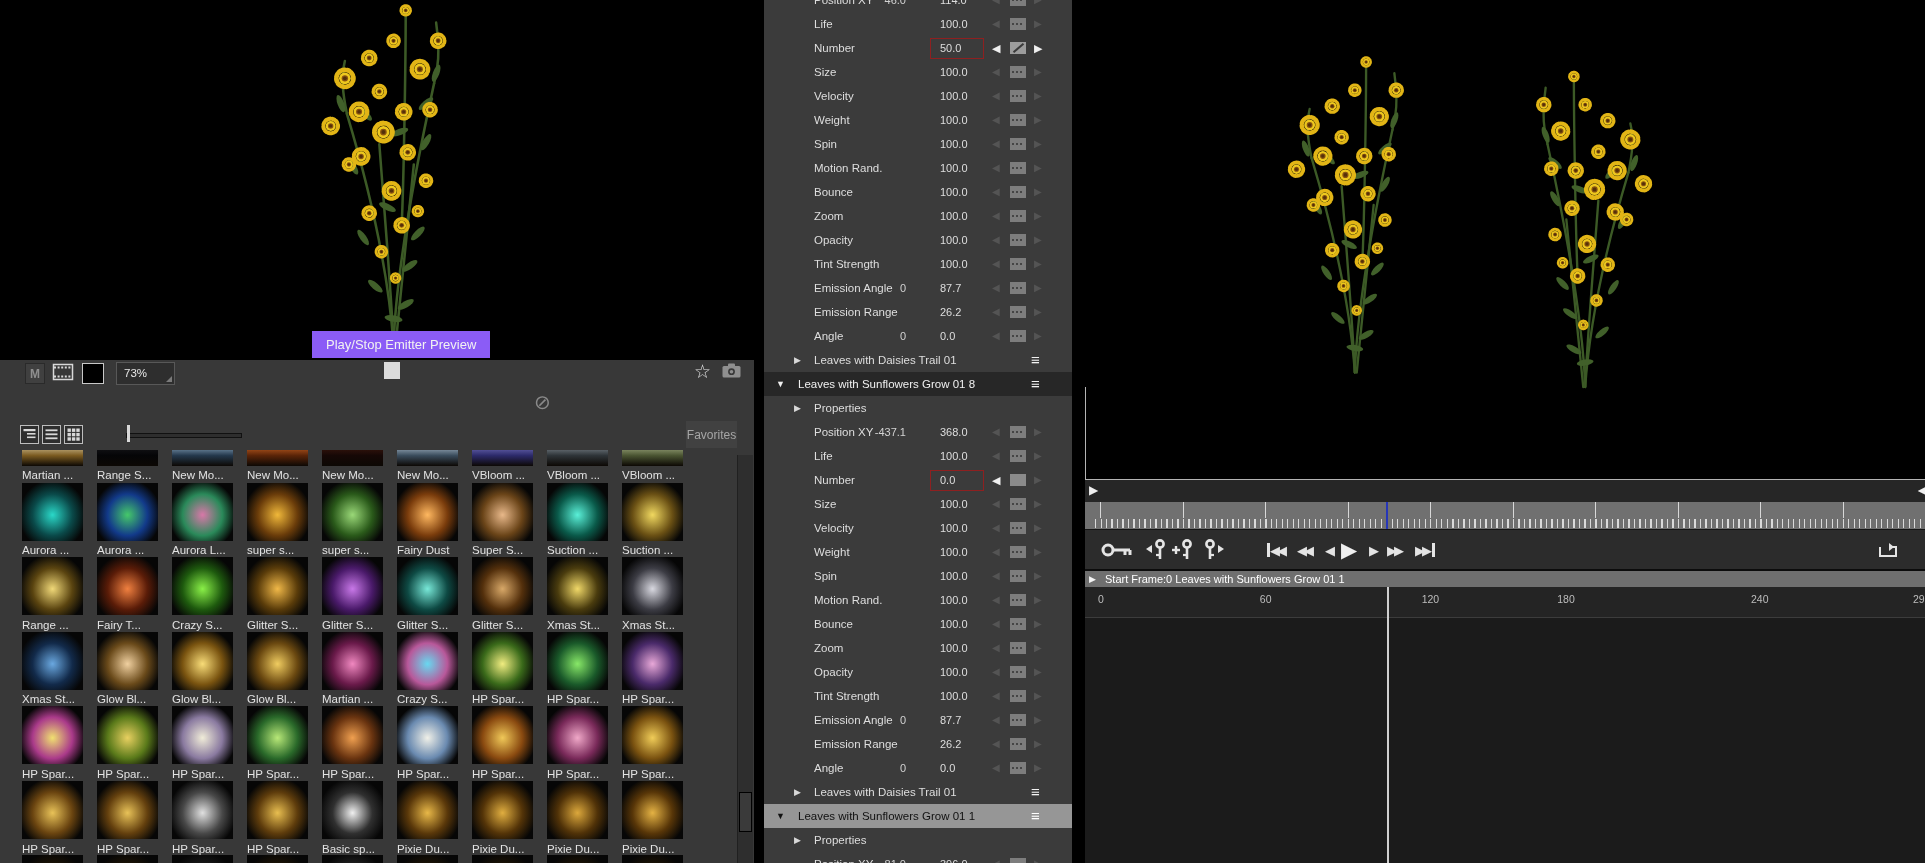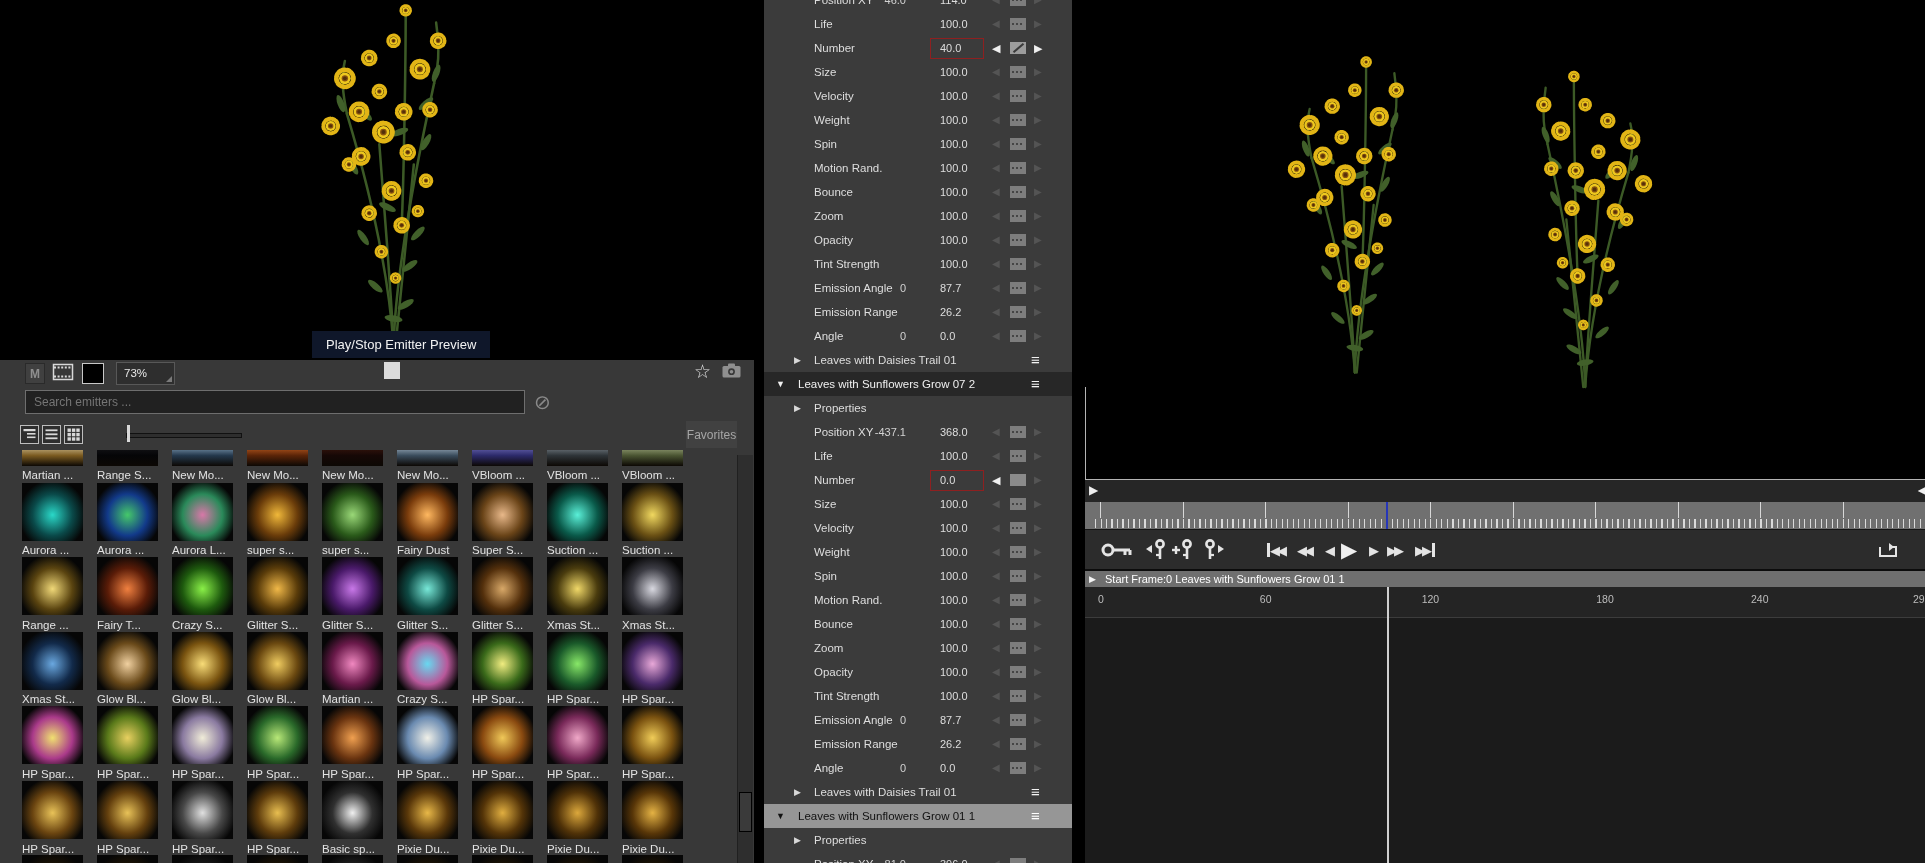"40.0" span.pr-val { text: 40.0 -> 50.0 }
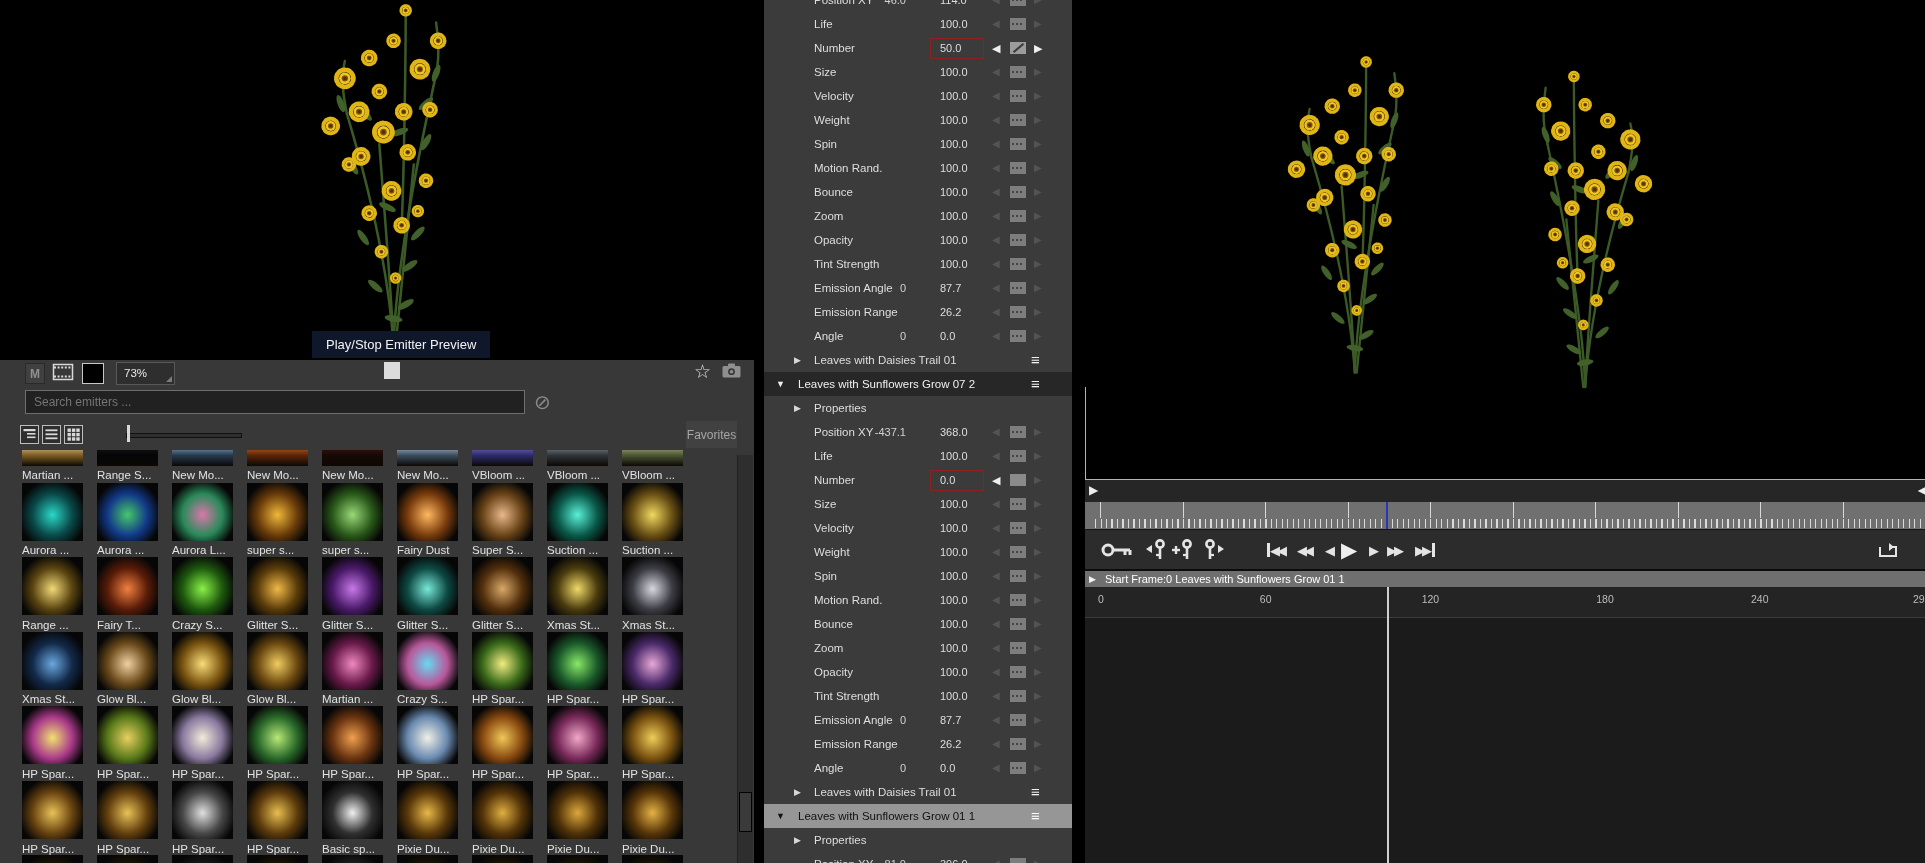"Play/Stop Emitter Preview" #tooltip { background: #0f172a -> #8b5cf6 }
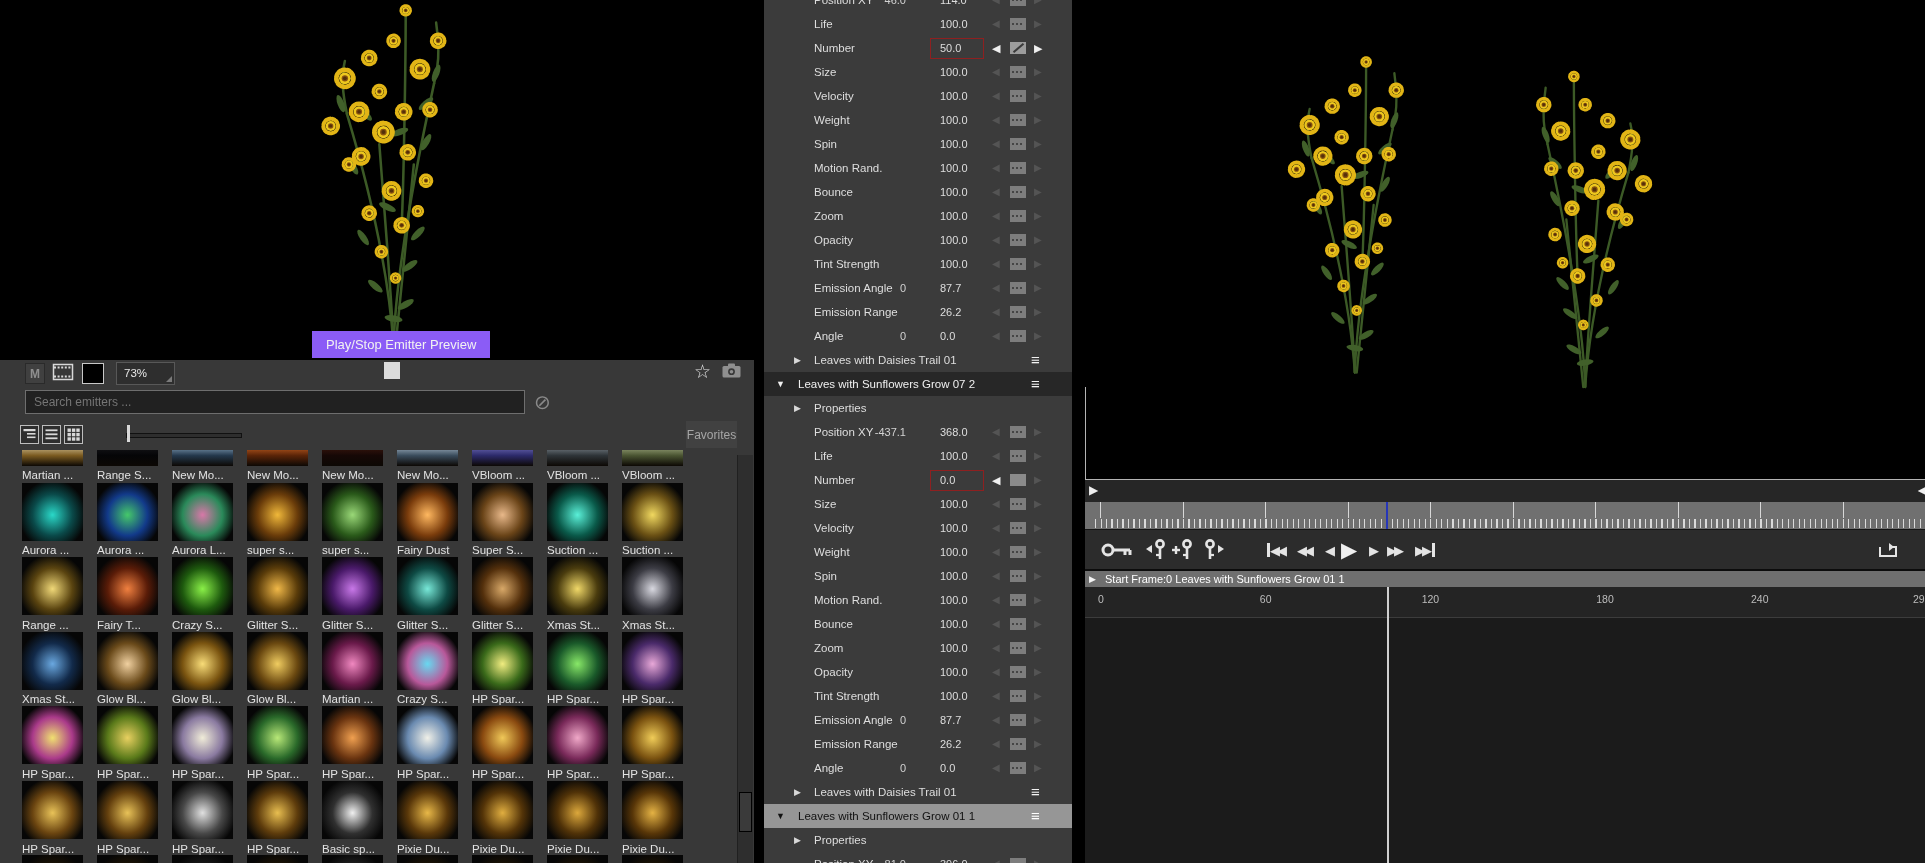"Leaves with Sunflowers Grow 07" span.pr-label { text: 07 2 -> 01 8 }
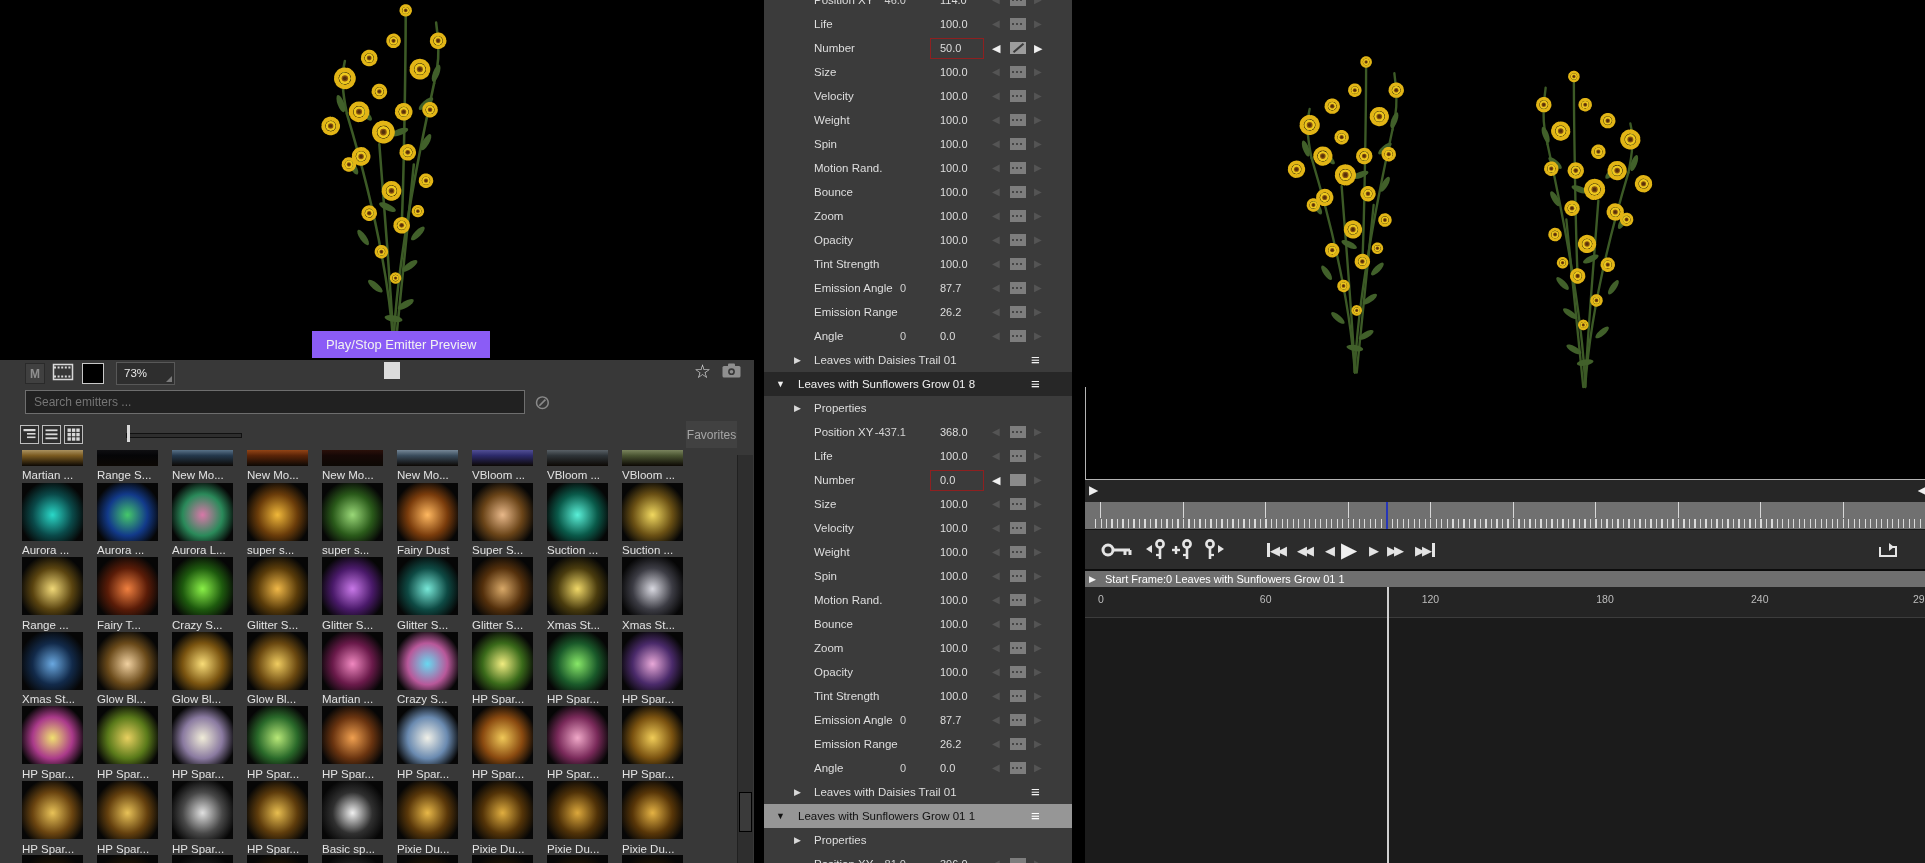"Search emitters ..." div.abs { html: <div> <input> </div> -> none }
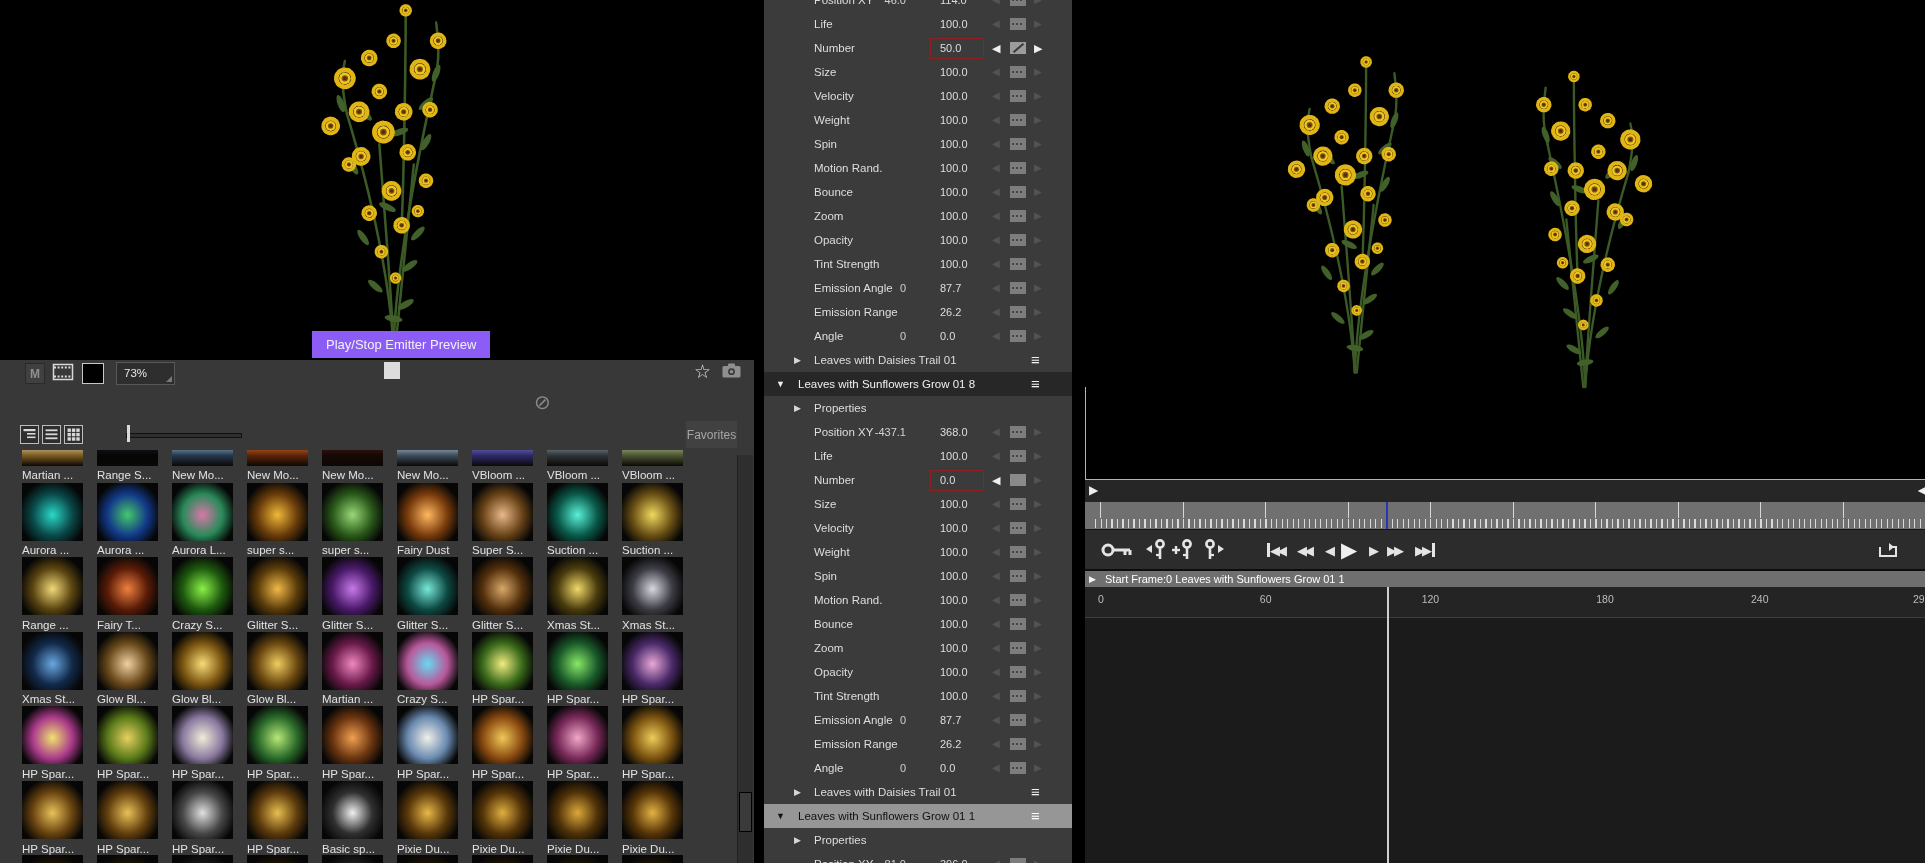"180" span.rlabel { left: 520px -> 481px }
